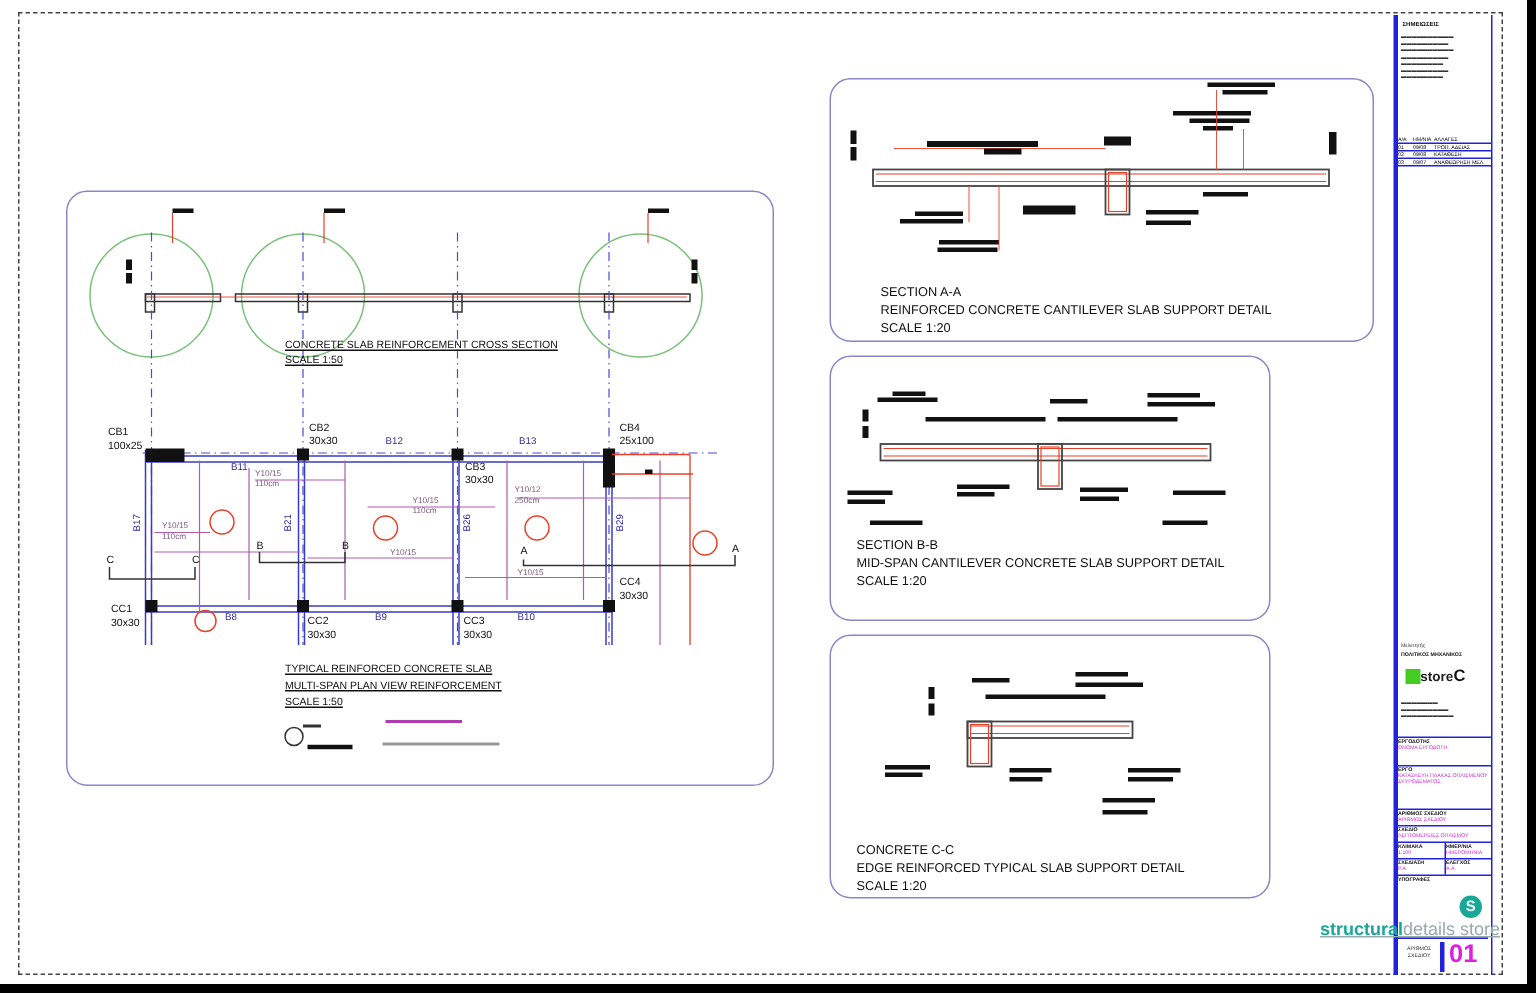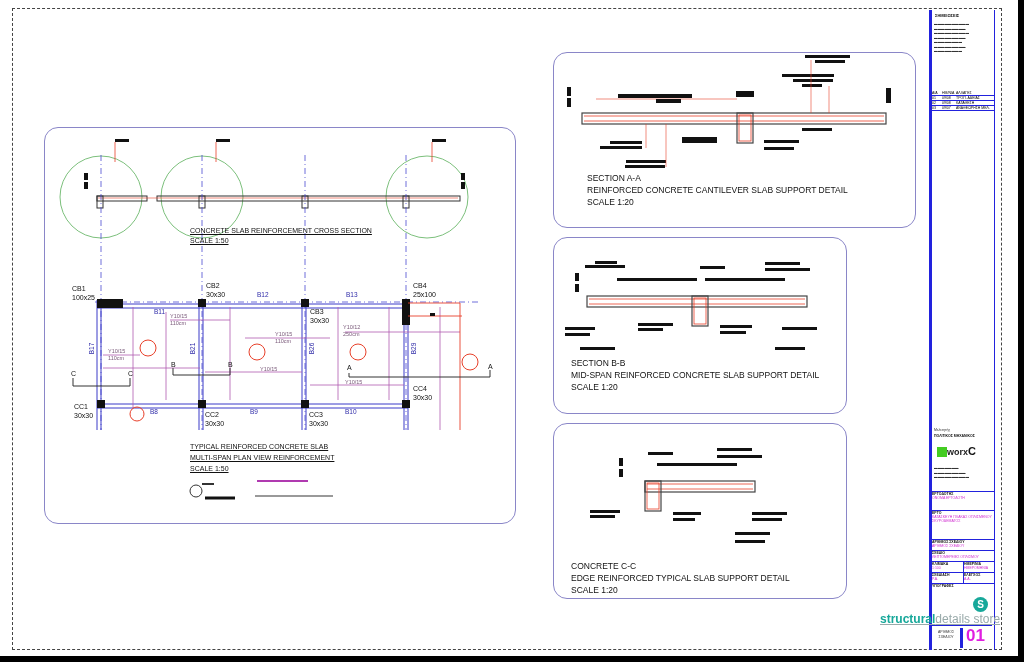"SECTION A-A" div.caption { top: 172px -> 188px }
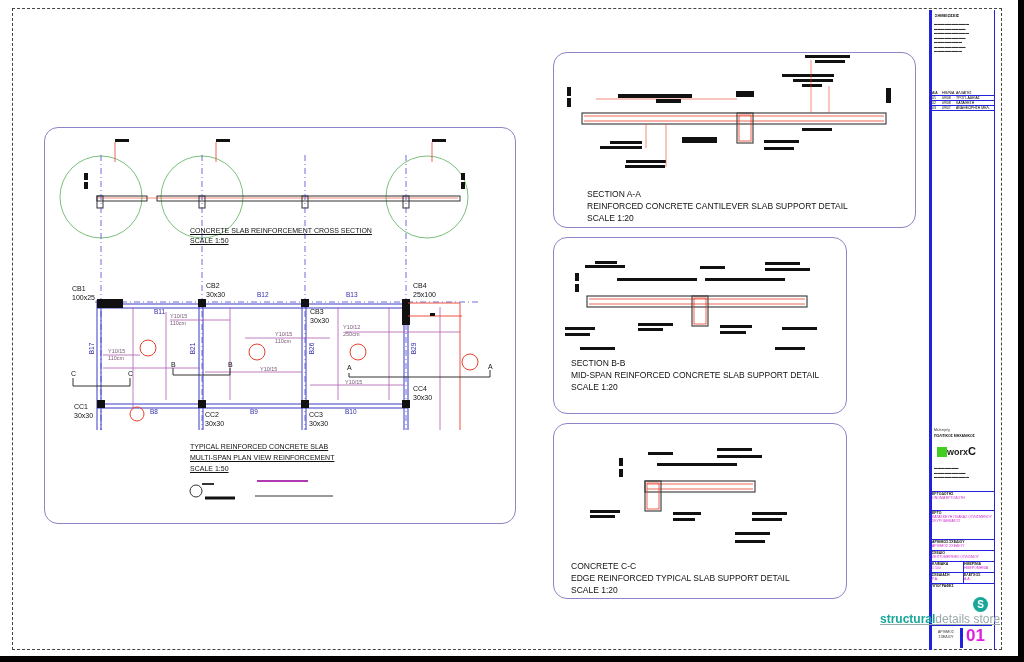"MID-SPAN REINFORCED CONCRETE SLAB" span { text: REINFORCED -> CANTILEVER }
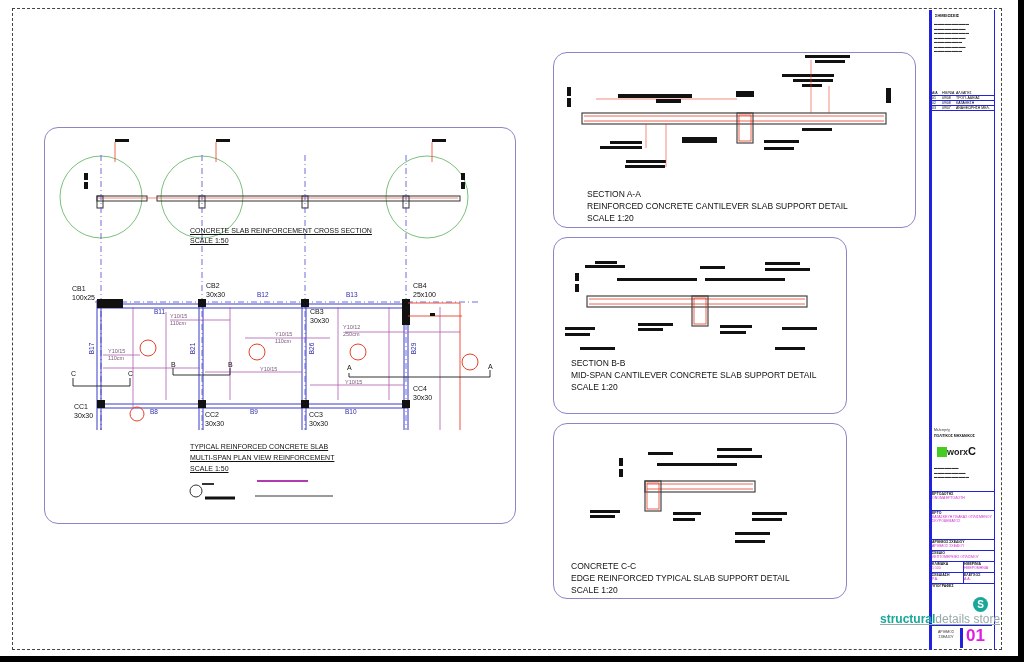"worx" span { text: worx -> store }
